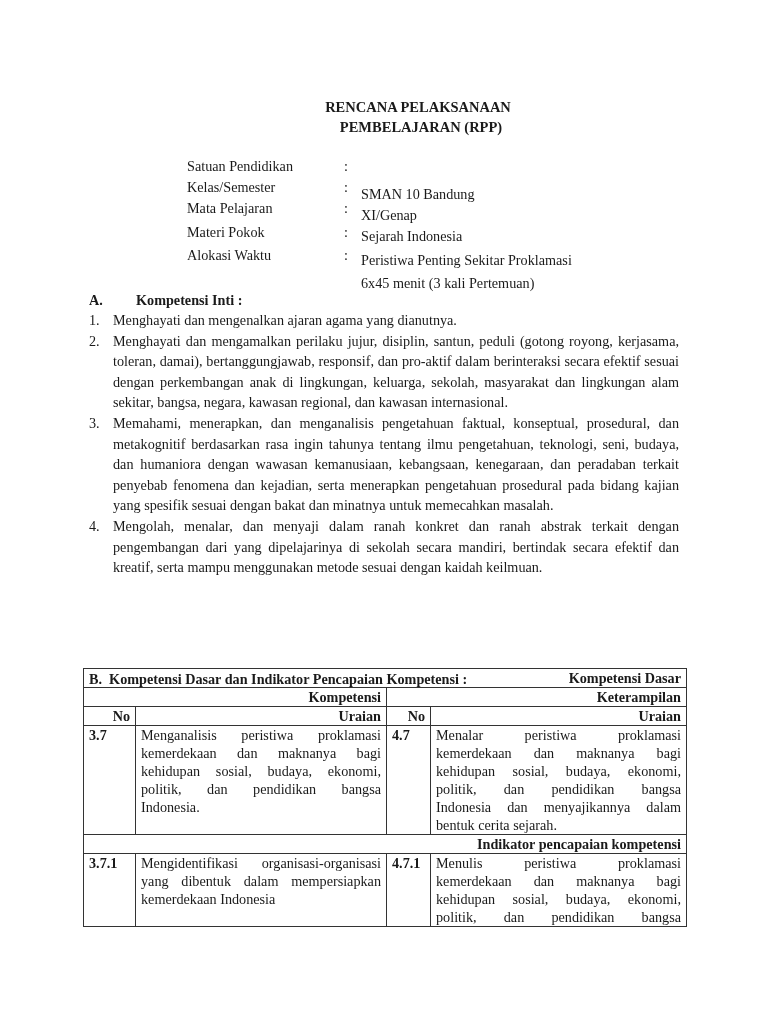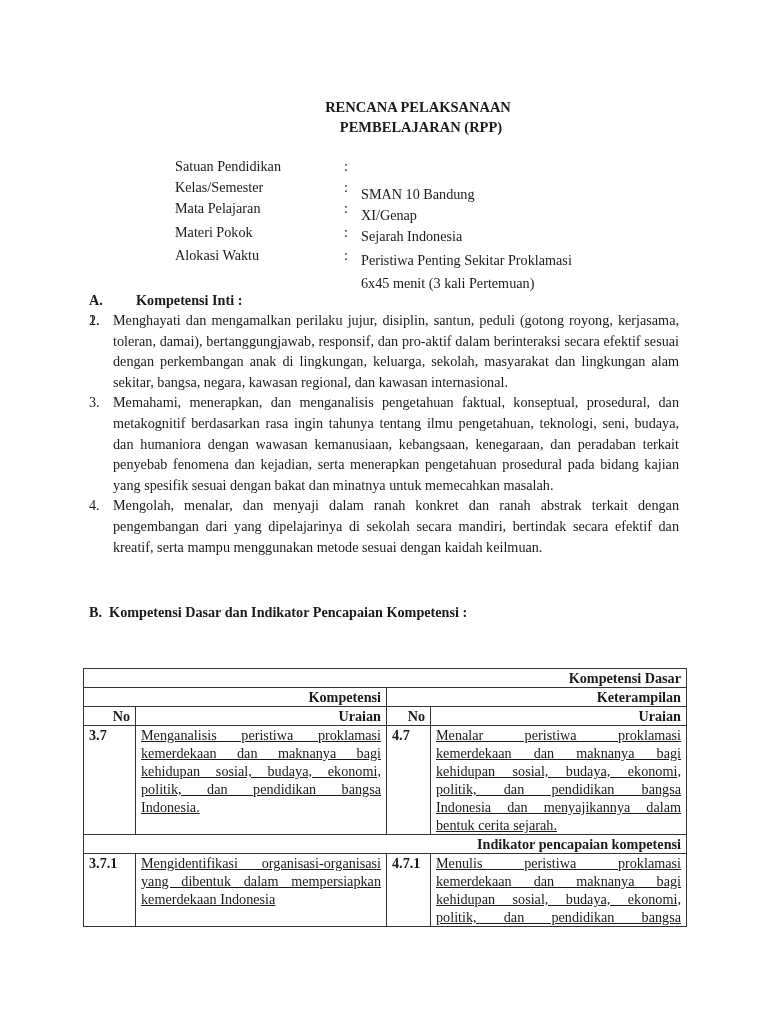"Satuan Pendidikan" .meta-label { left: 0 -> 12px }
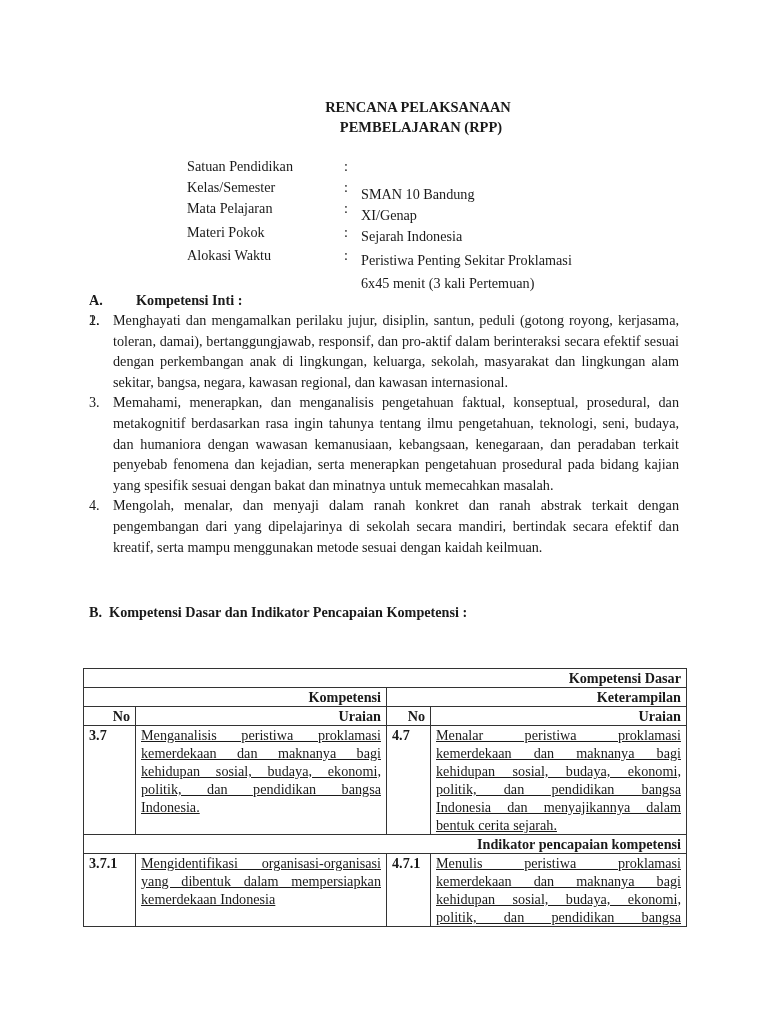"Menghayati dan mengenalkan ajaran agama" span { html: none -> <span>Menghayati dan mengenalkan ajaran agama yang dianutnya.</span> }
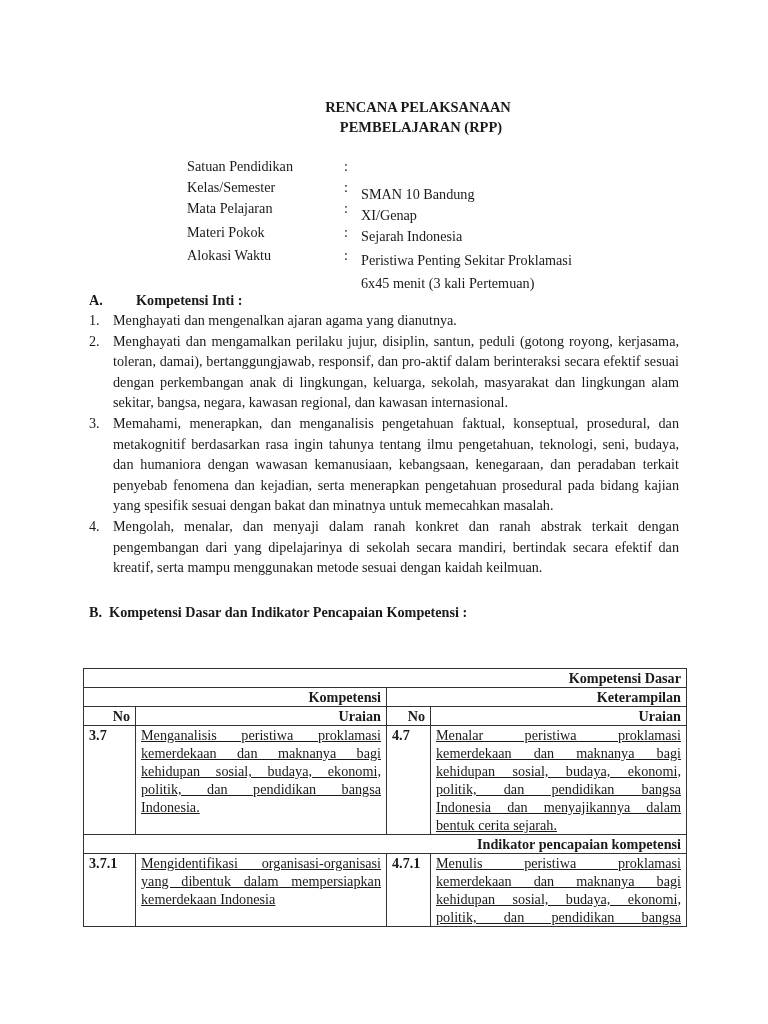"B. Kompetensi Dasar dan Indikator" .section-b { top: 602px -> 669px }
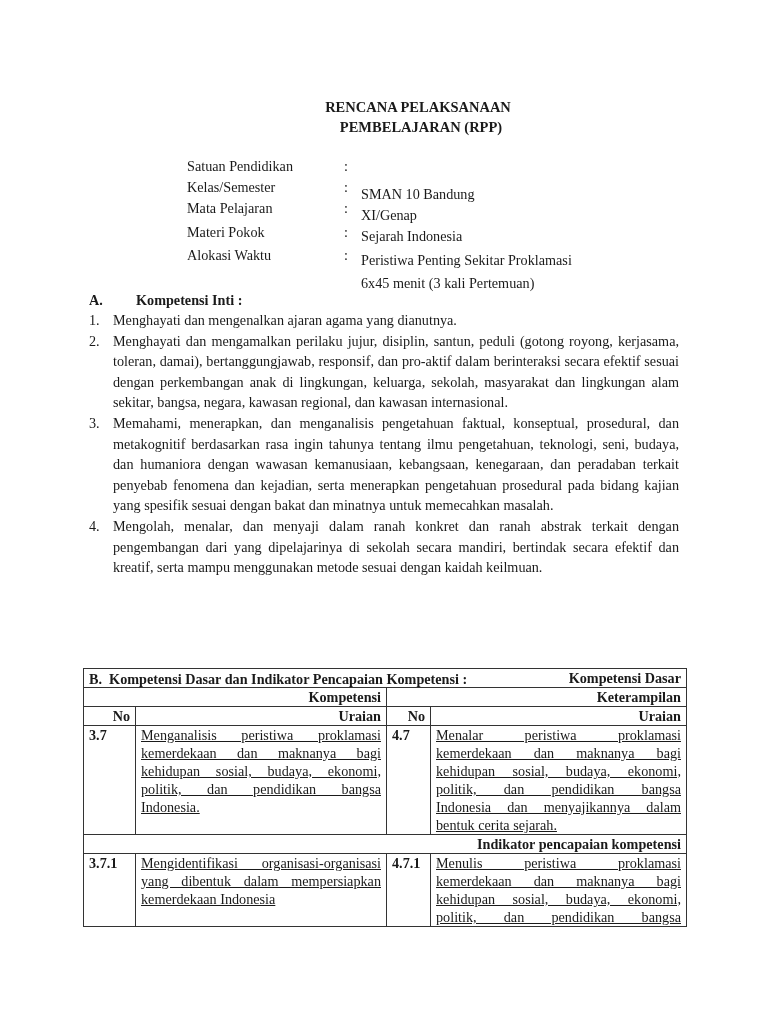"Menganalisis peristiwa proklamasi" .jl { text-decoration: underline -> none }
